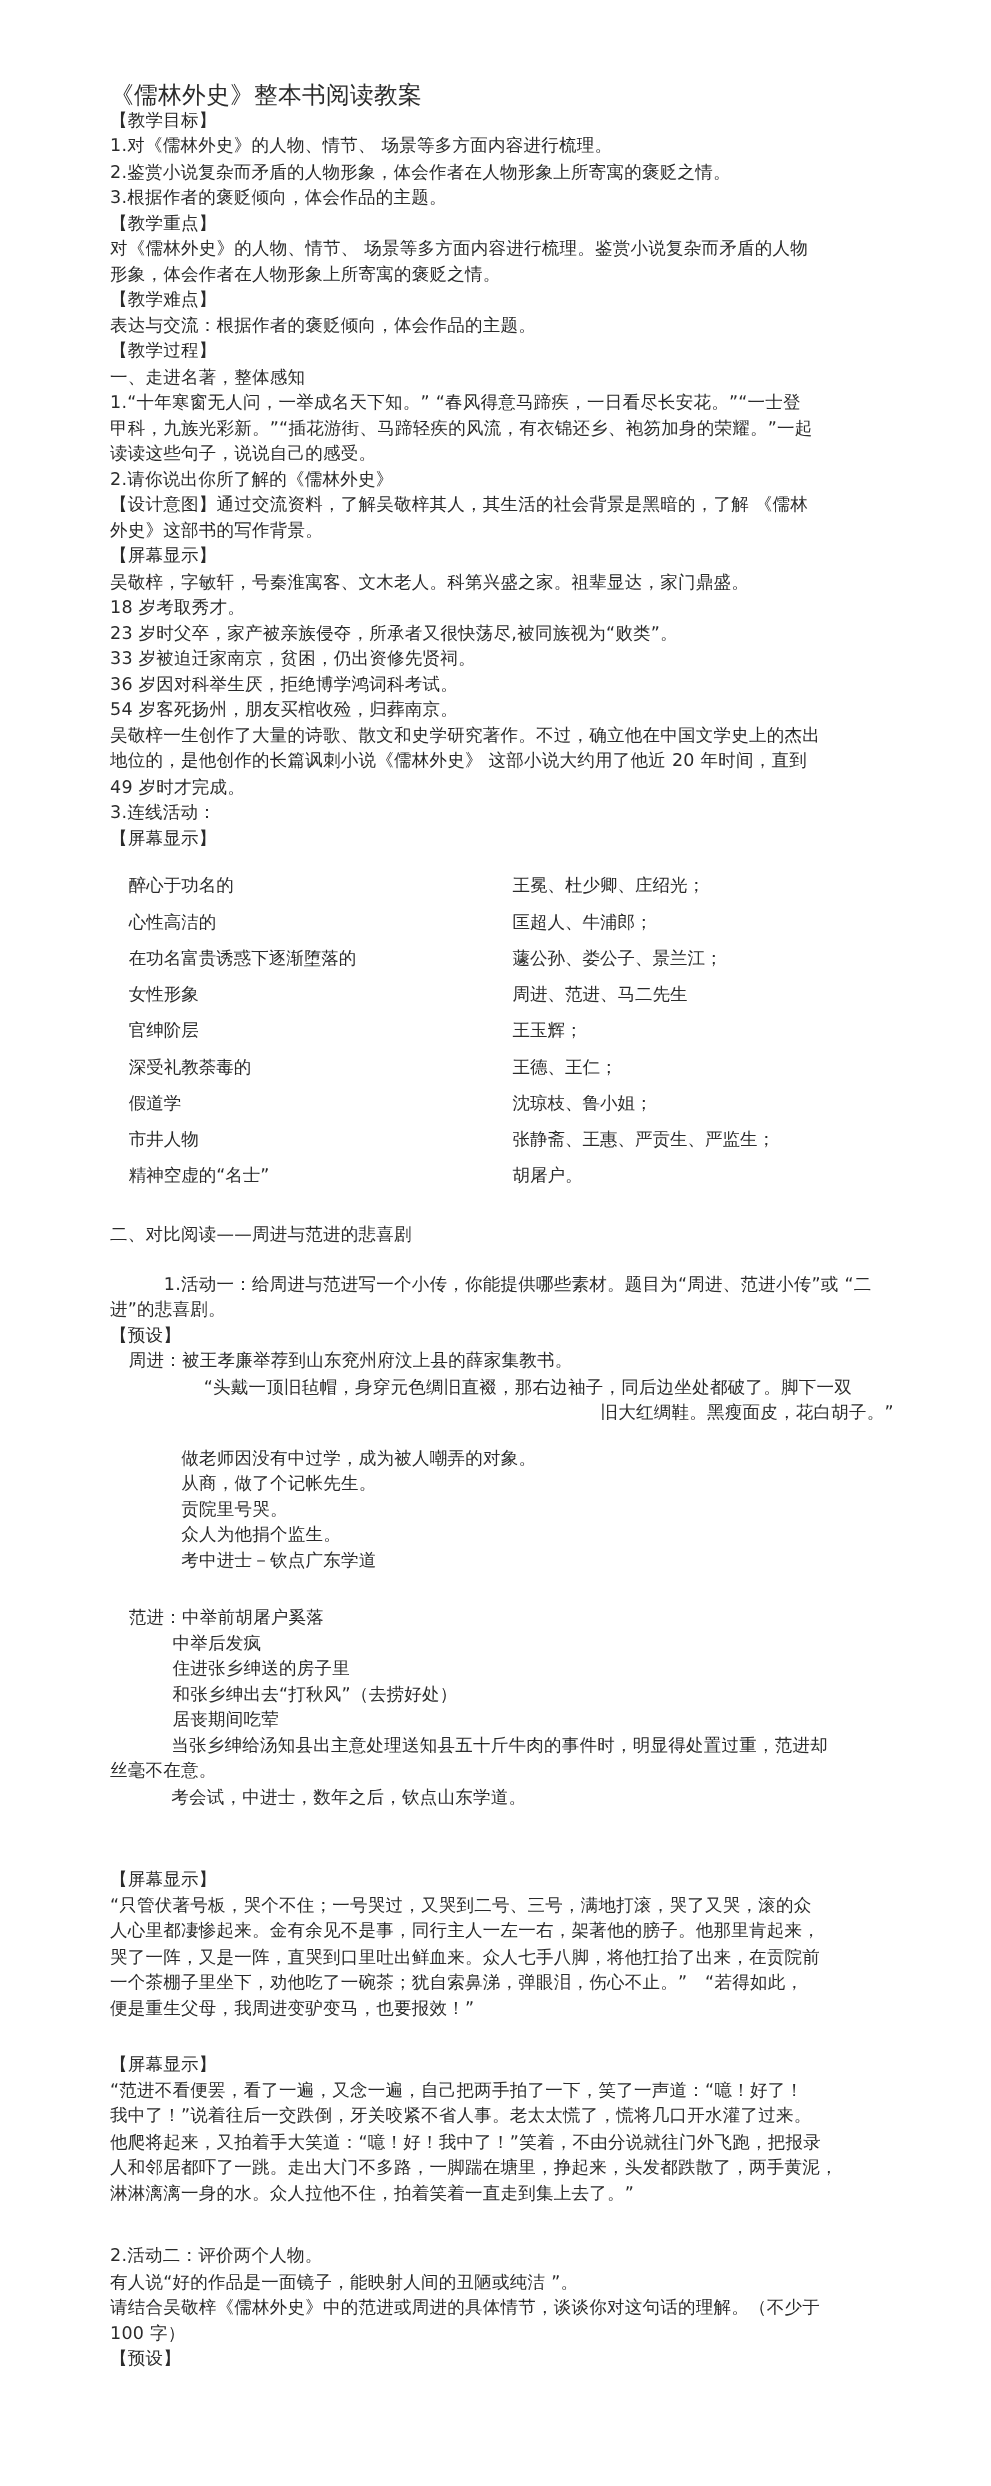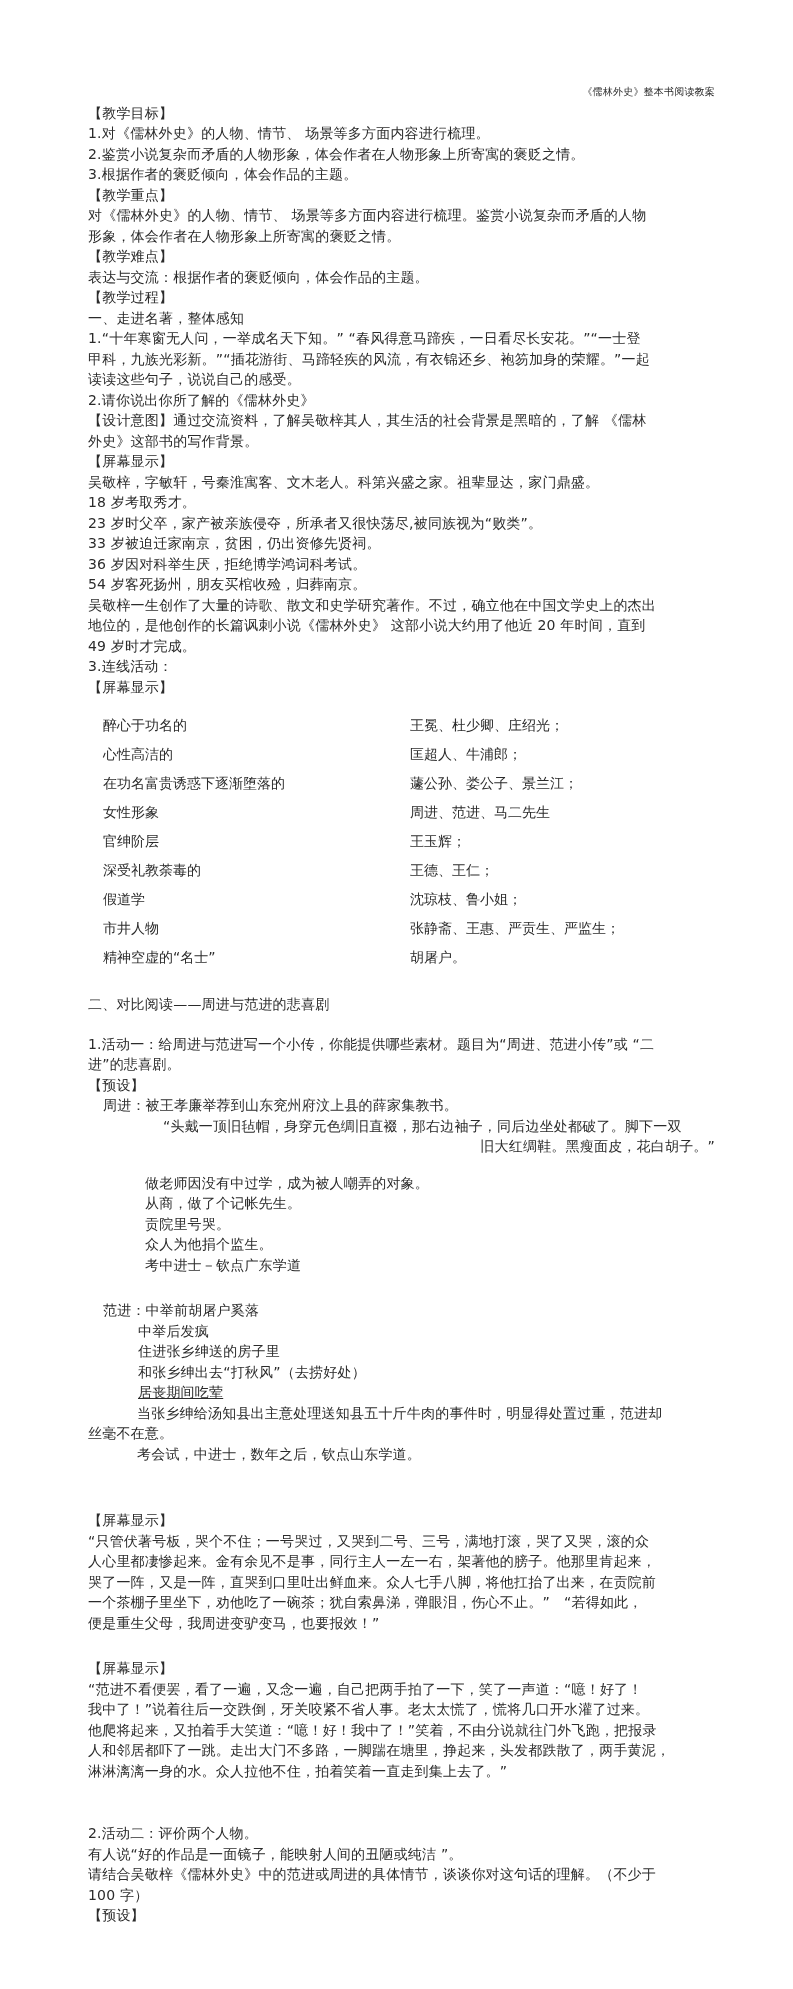"《儒林外史》整本书阅读教案" .line.title { font-size: 10px -> 19px; margin-top: 16px -> none; text-align: right -> left }
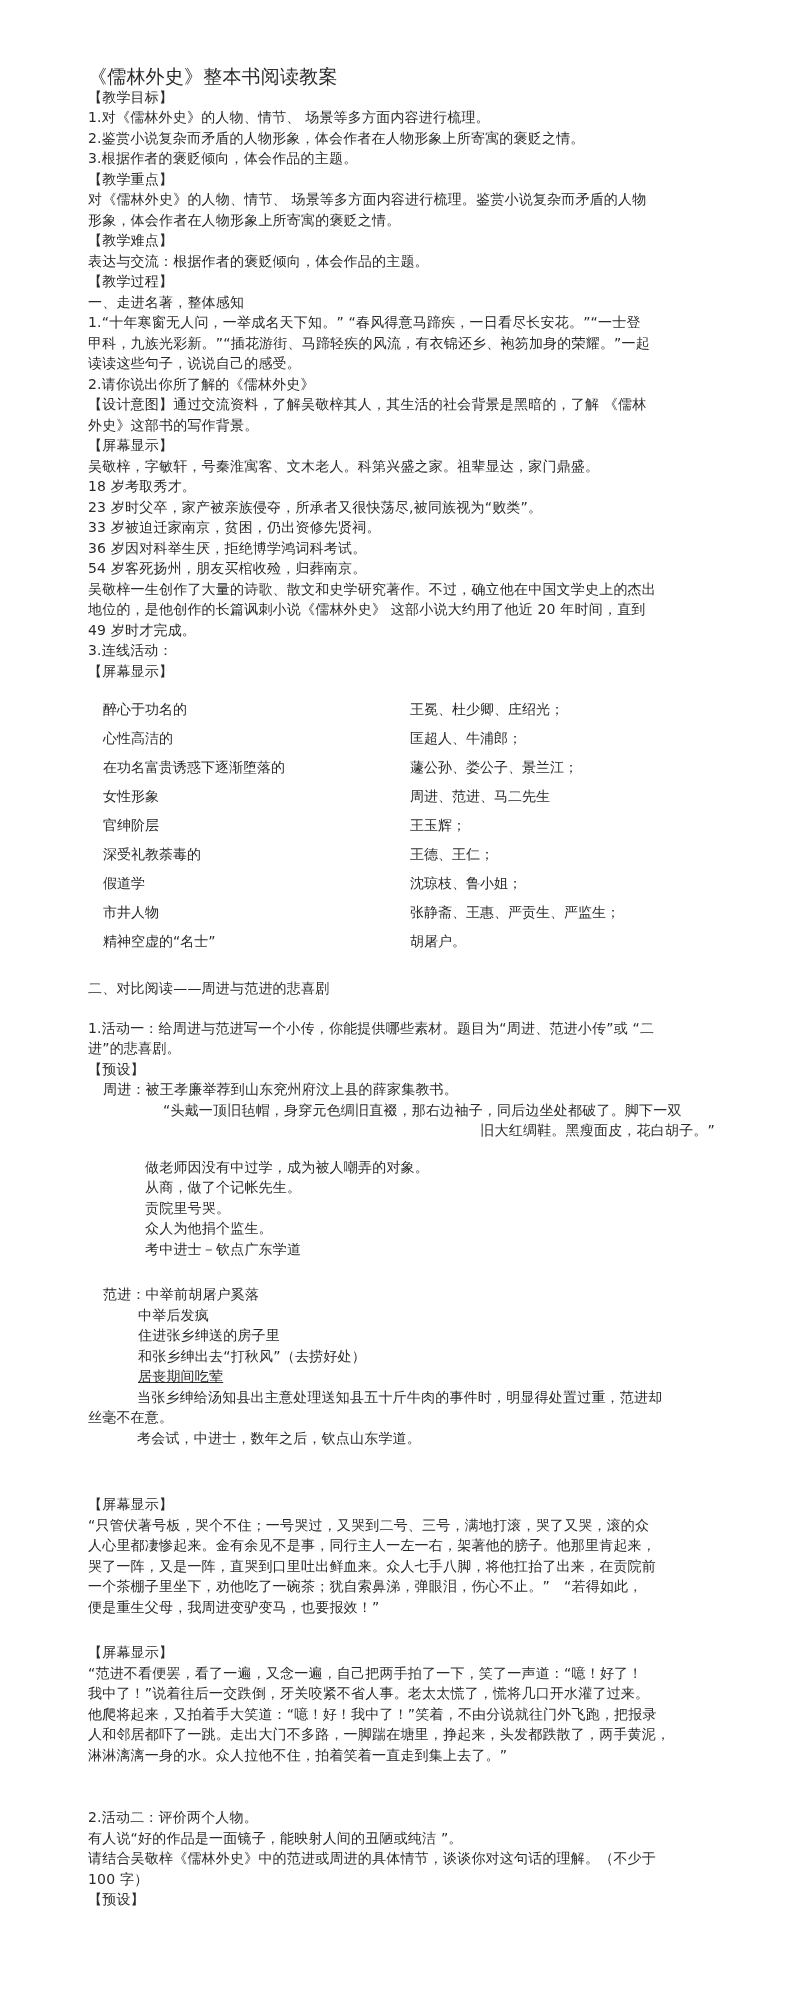"1.活动一：给周进与范进写一个小传，你能提供哪些素材。题目为“周进、范进小传”或" div.line { margin-left: none -> 43px }
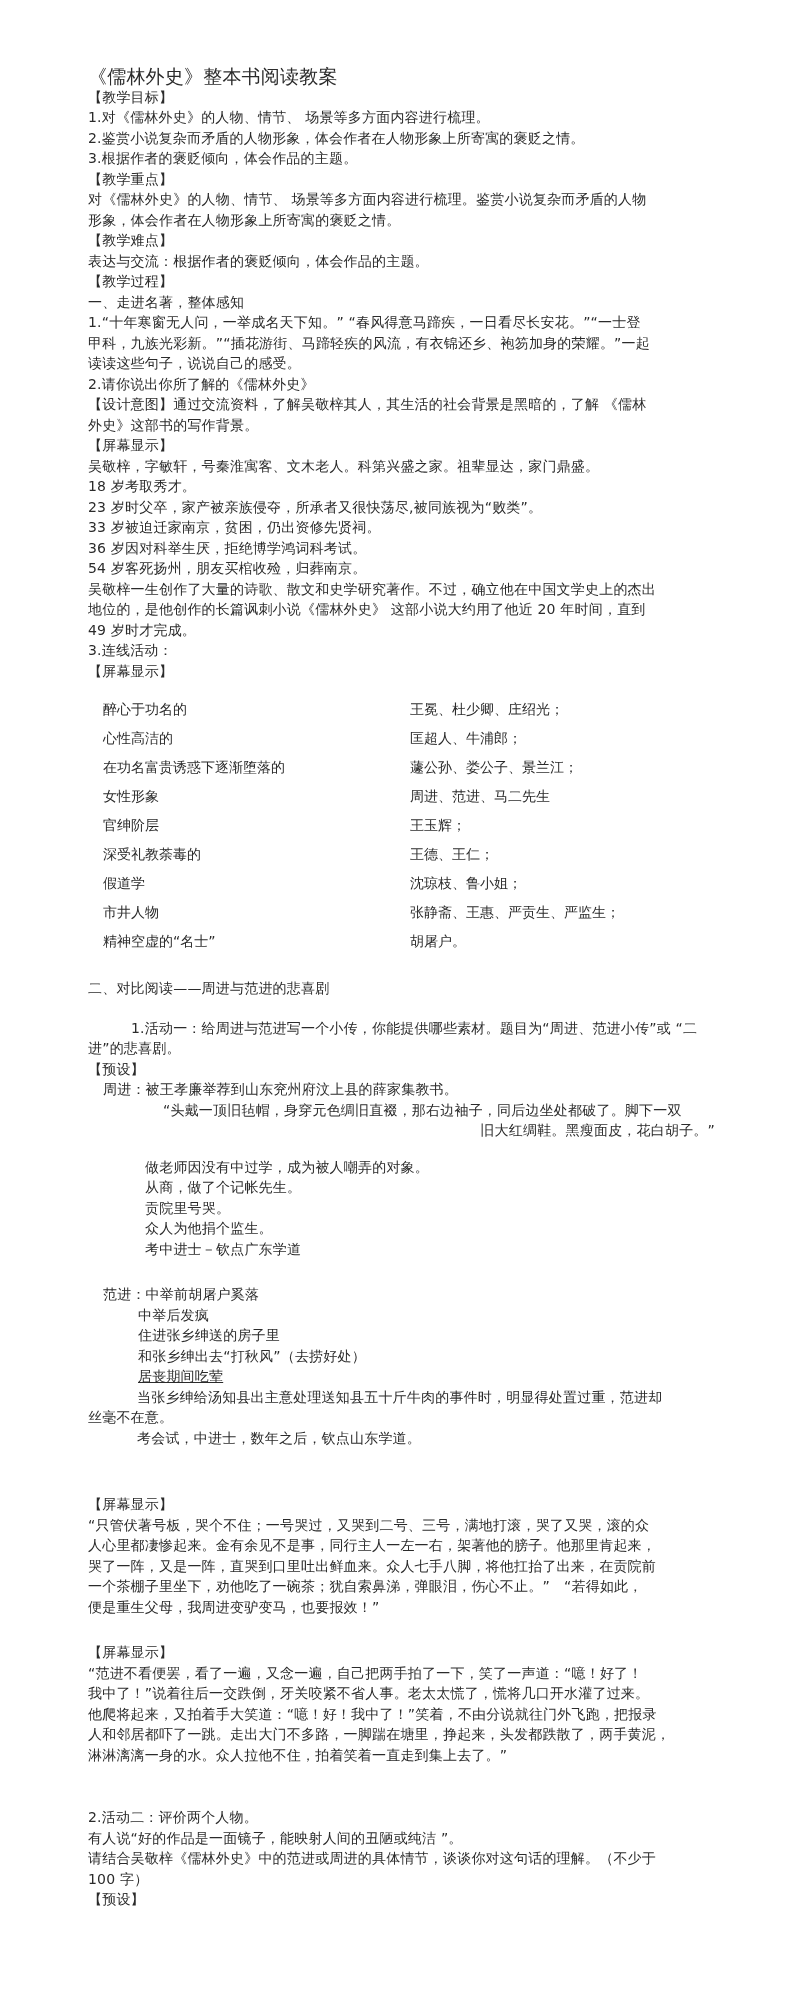"居丧期间吃荤" div.line { text-decoration: underline -> none }
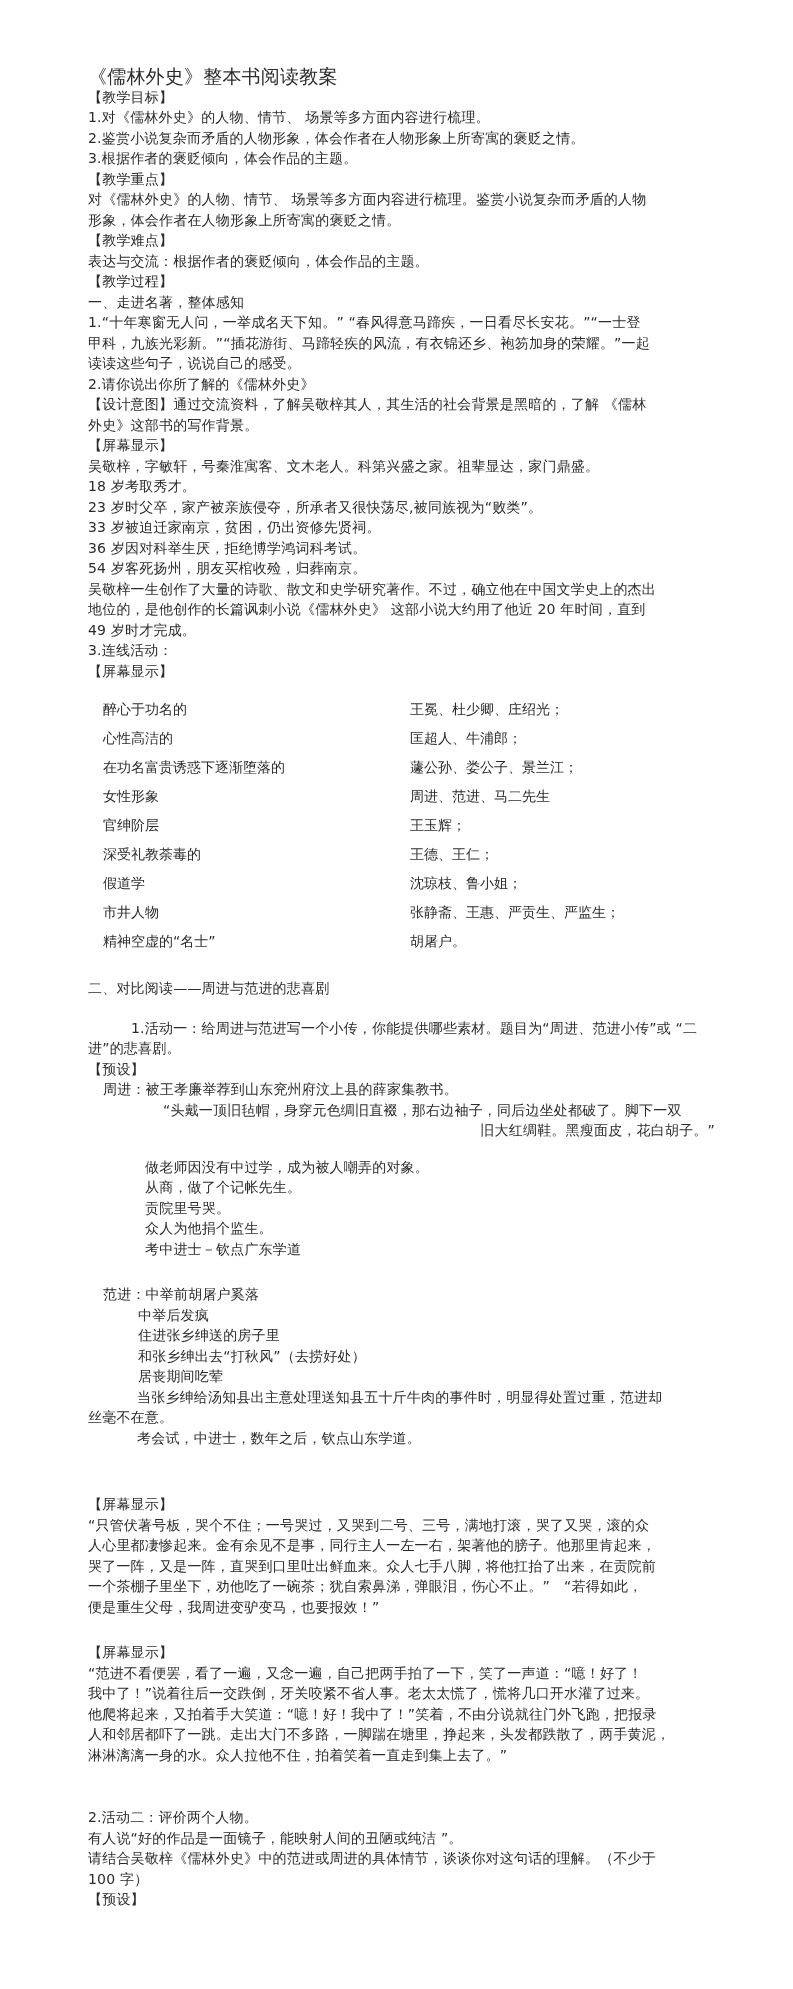"2.活动二：评价两个人物。" div.line { margin-top: 42px -> 30px }
